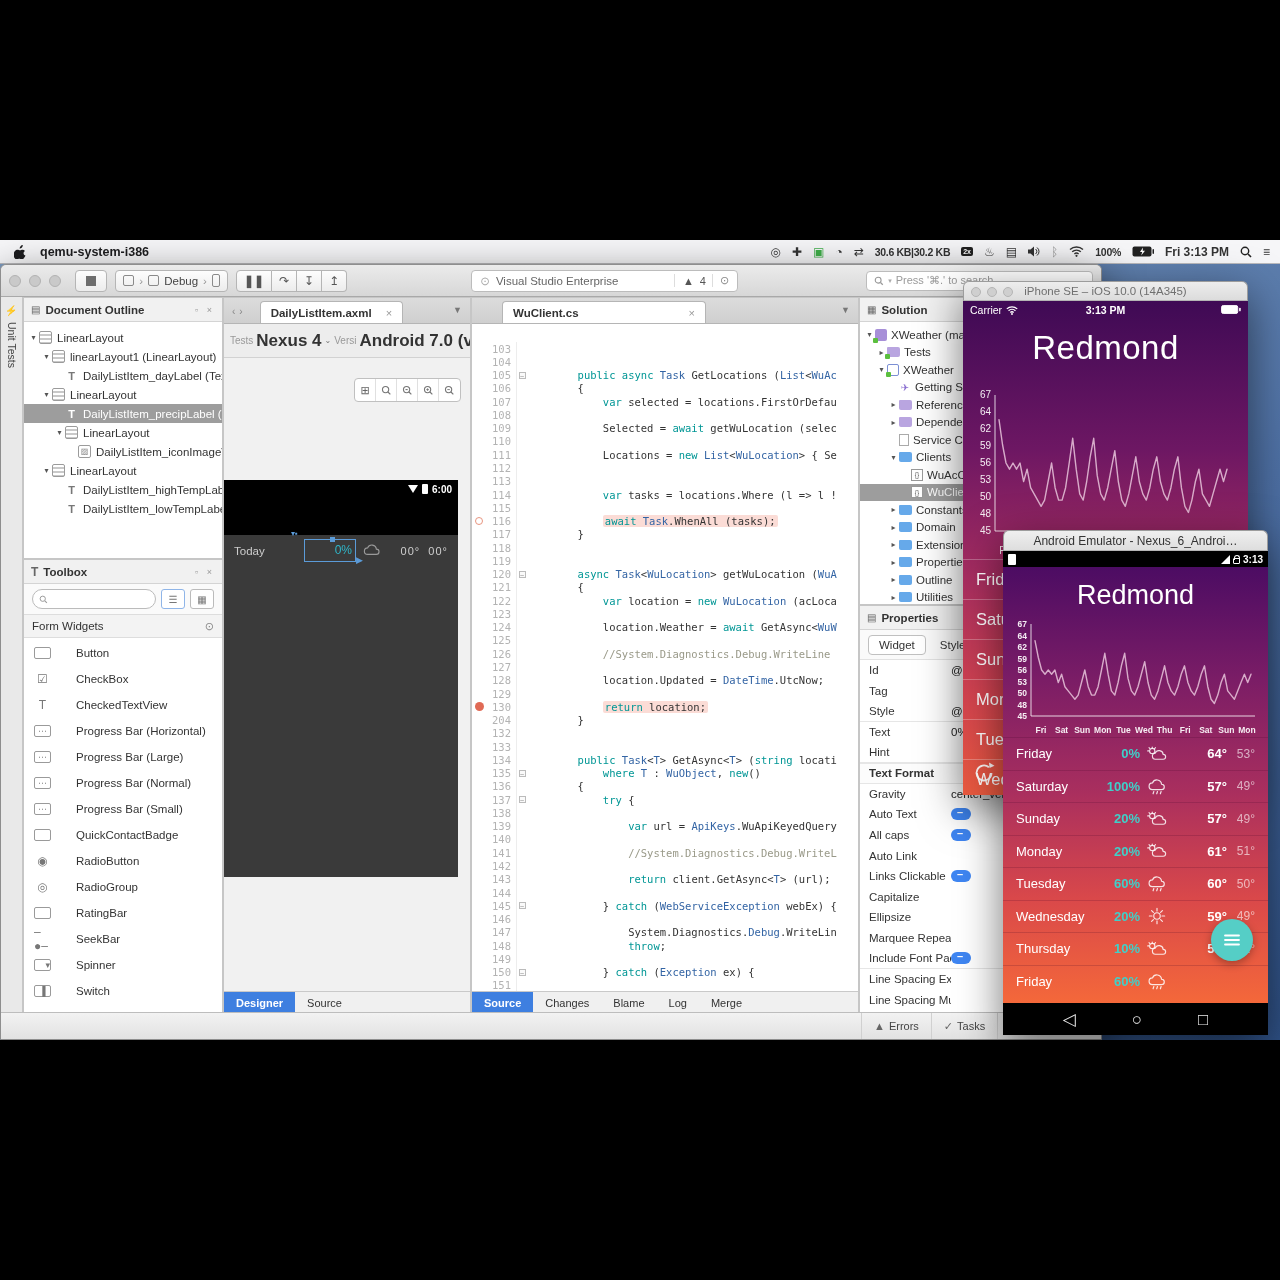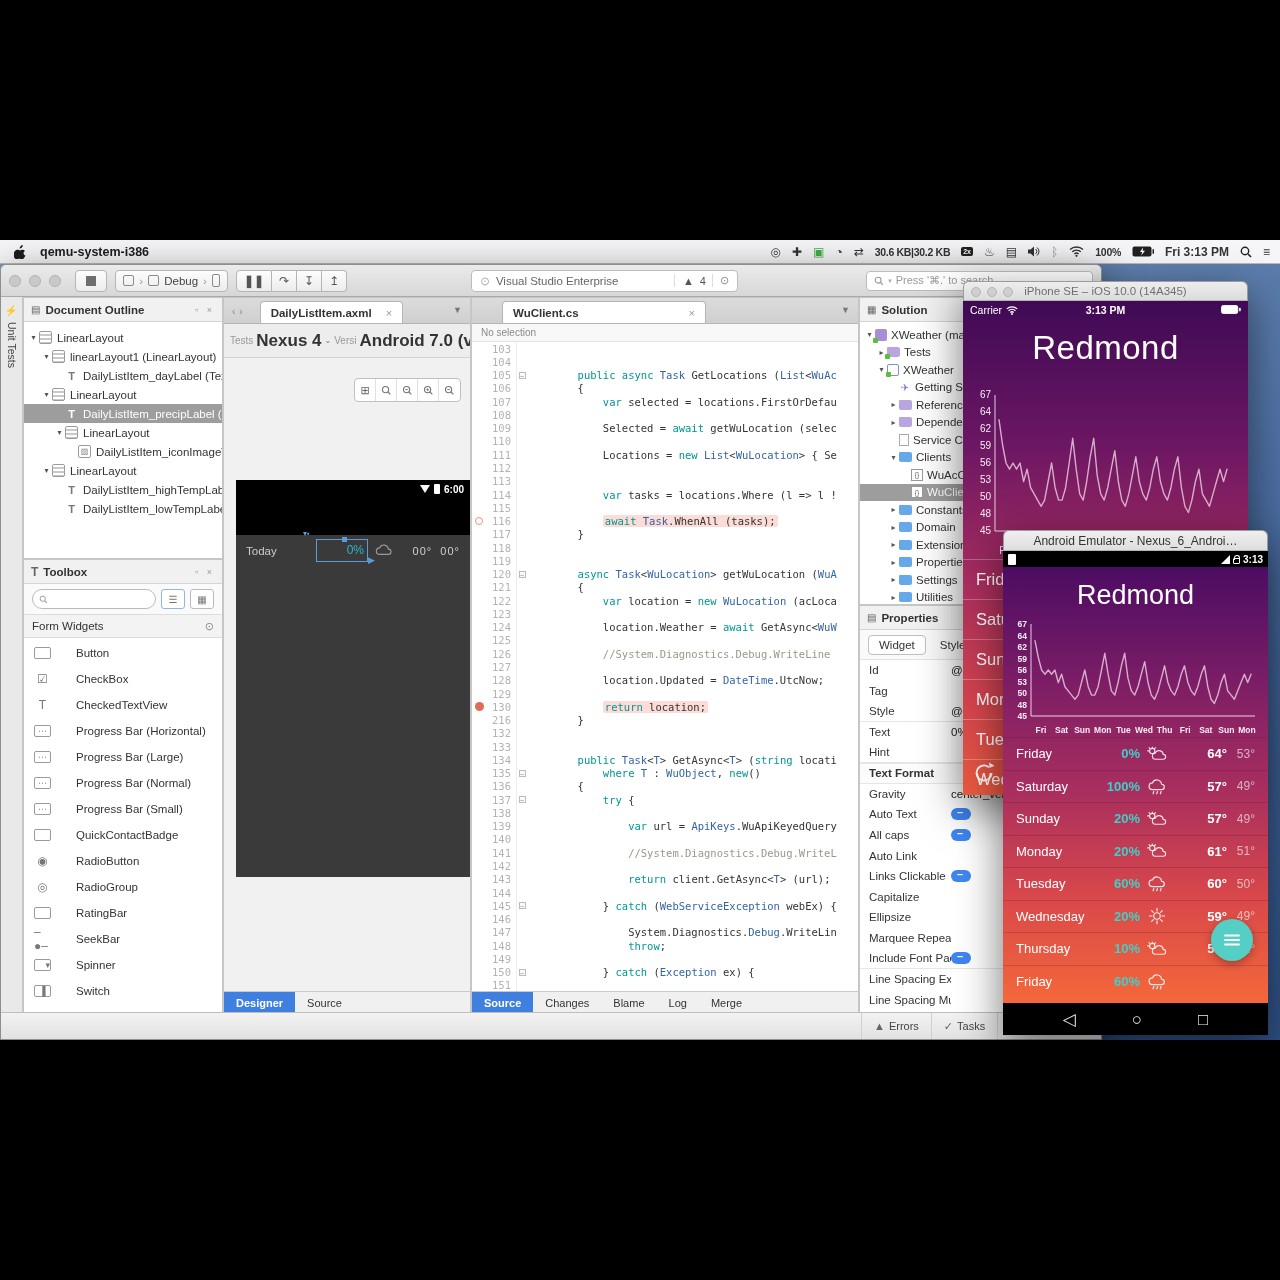"No selection" div.crumb { html: <div>No selection</div> -> none }
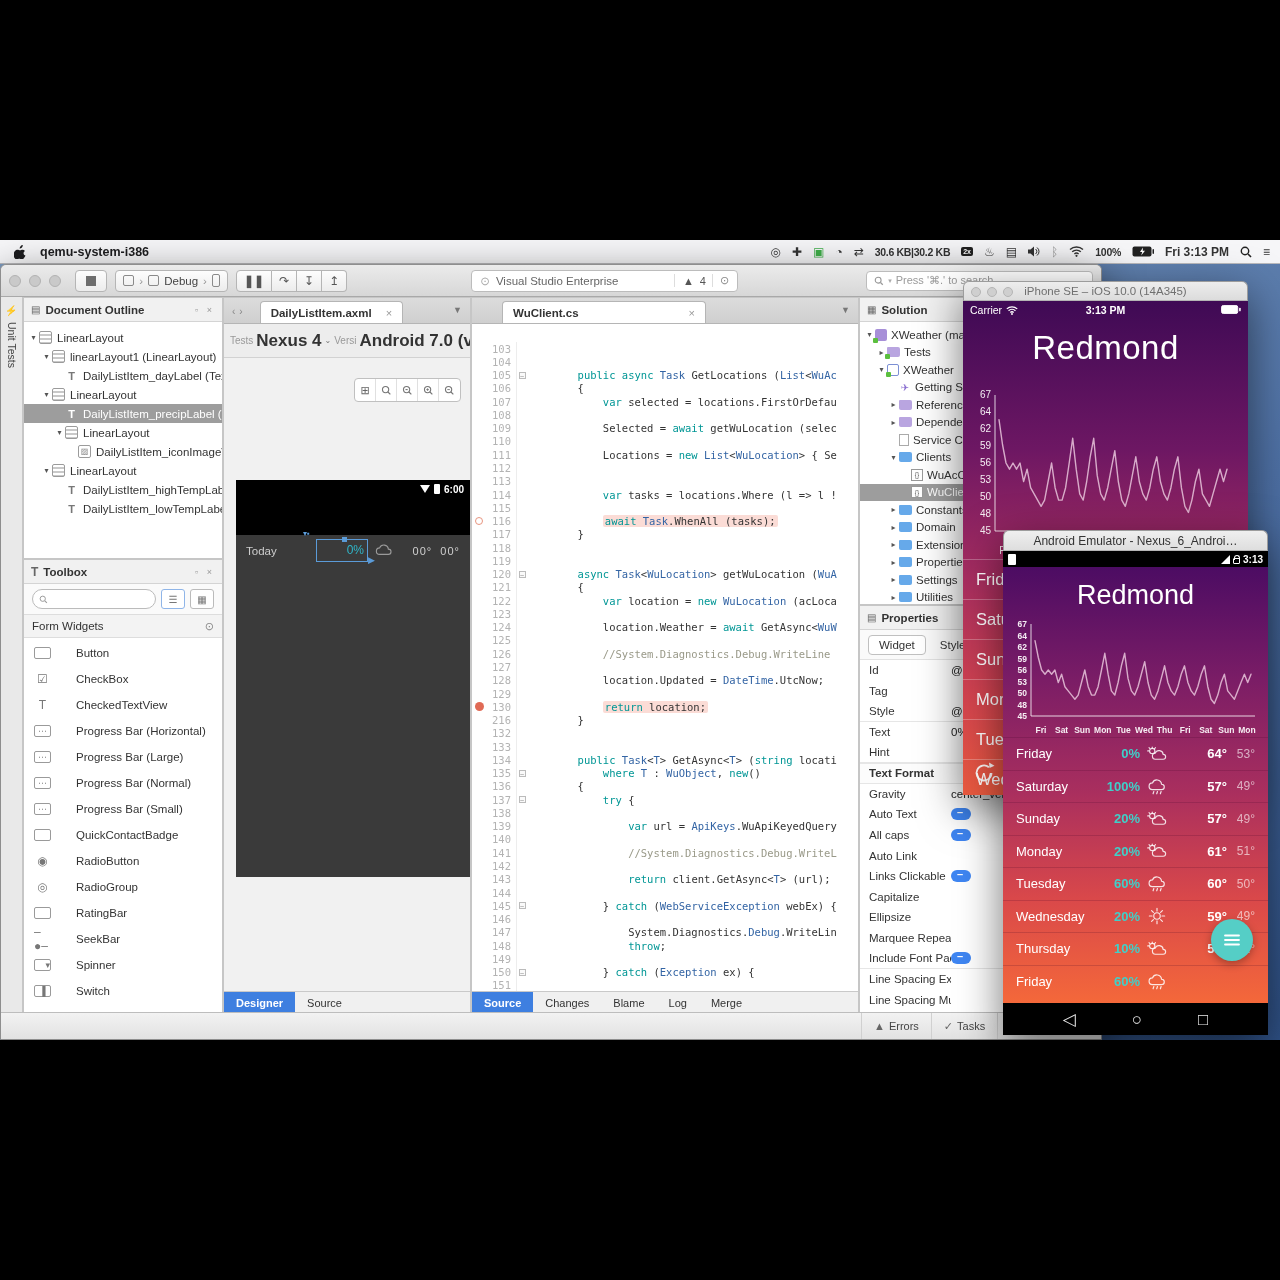"6:00" .phone-preview { left: 12px -> 0 }
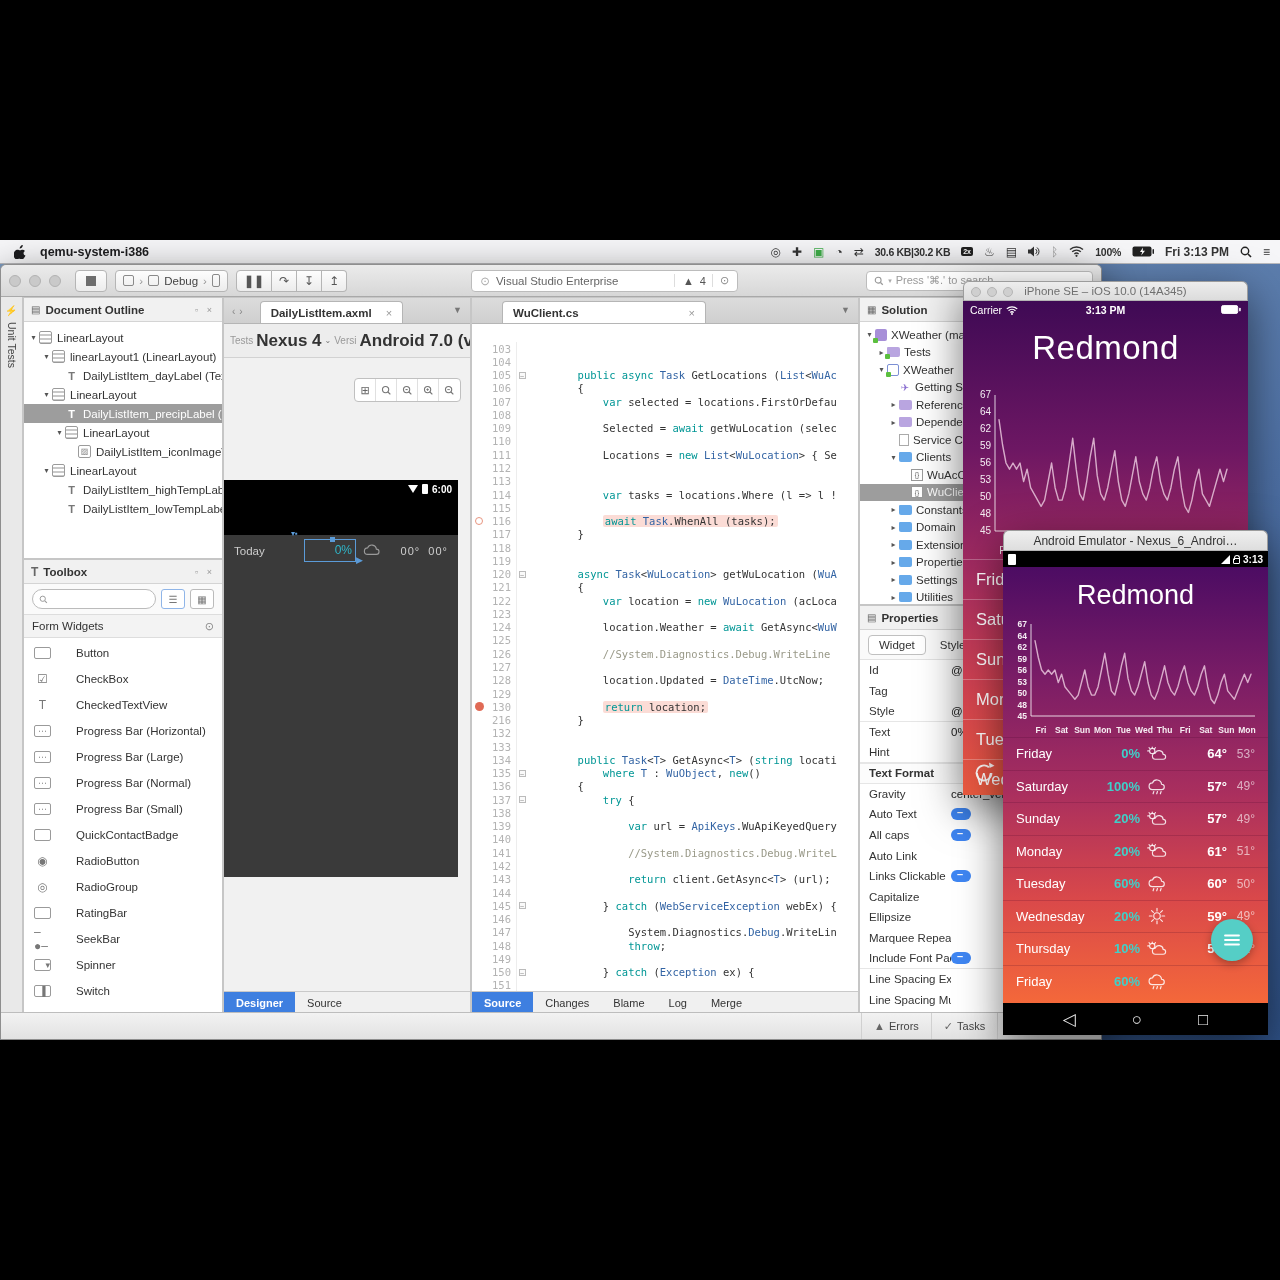"Settings" span { text: Settings -> Outline }
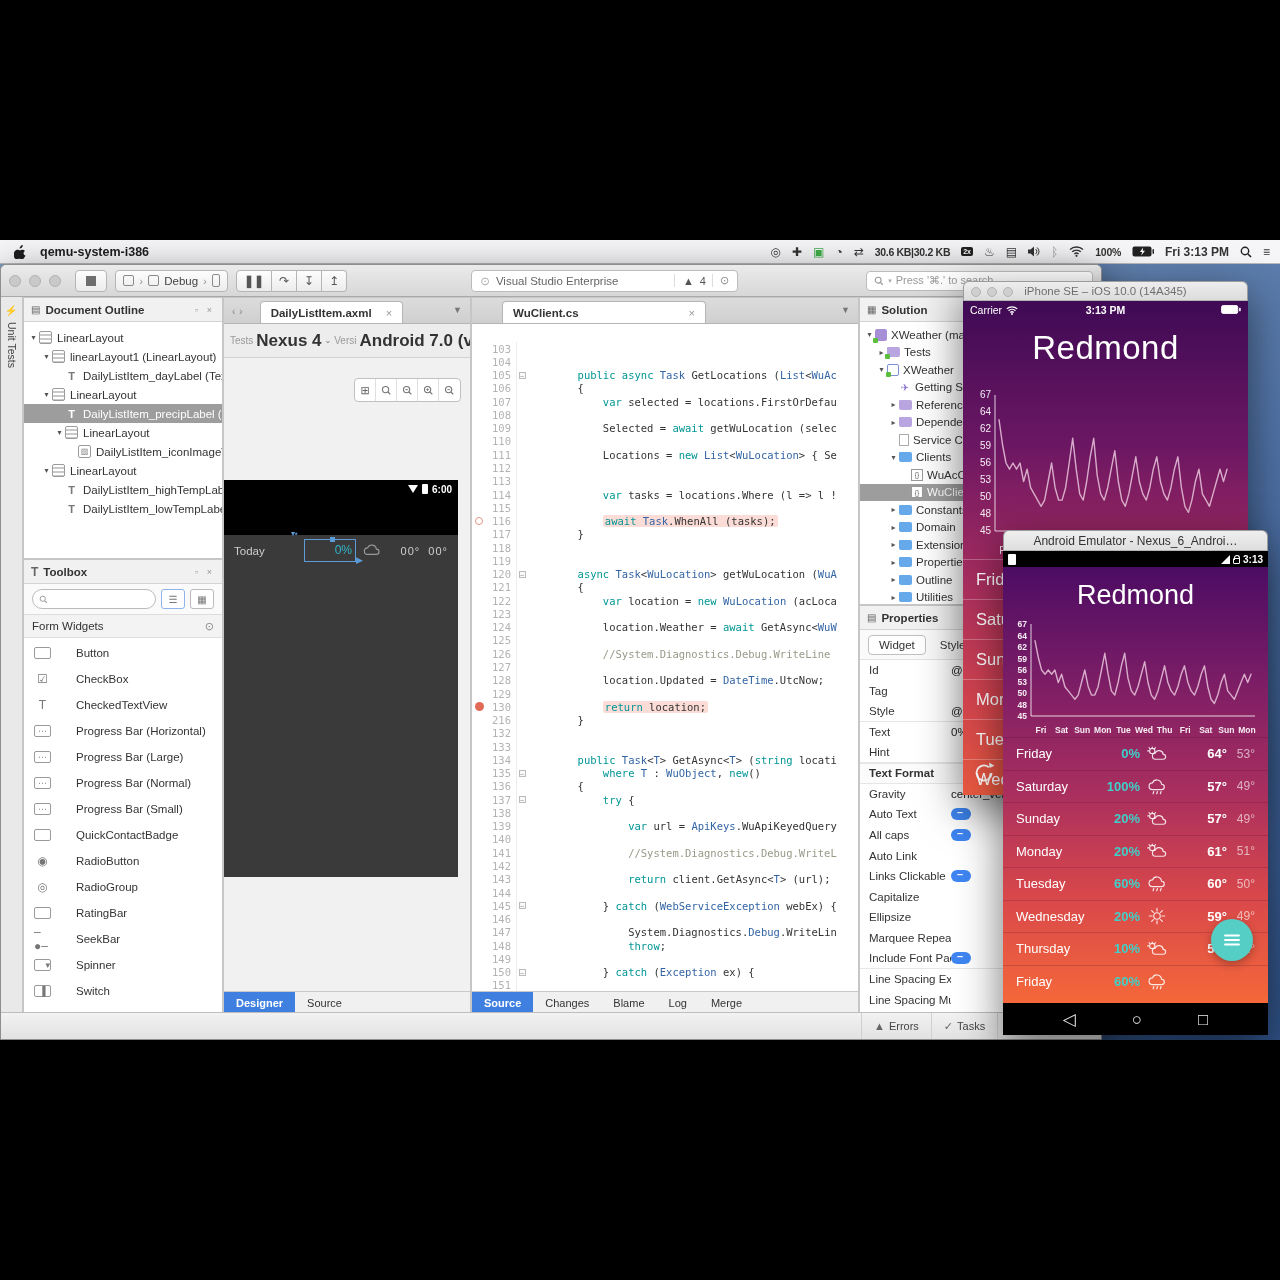"216" span.lncol { text: 216 -> 204 }
